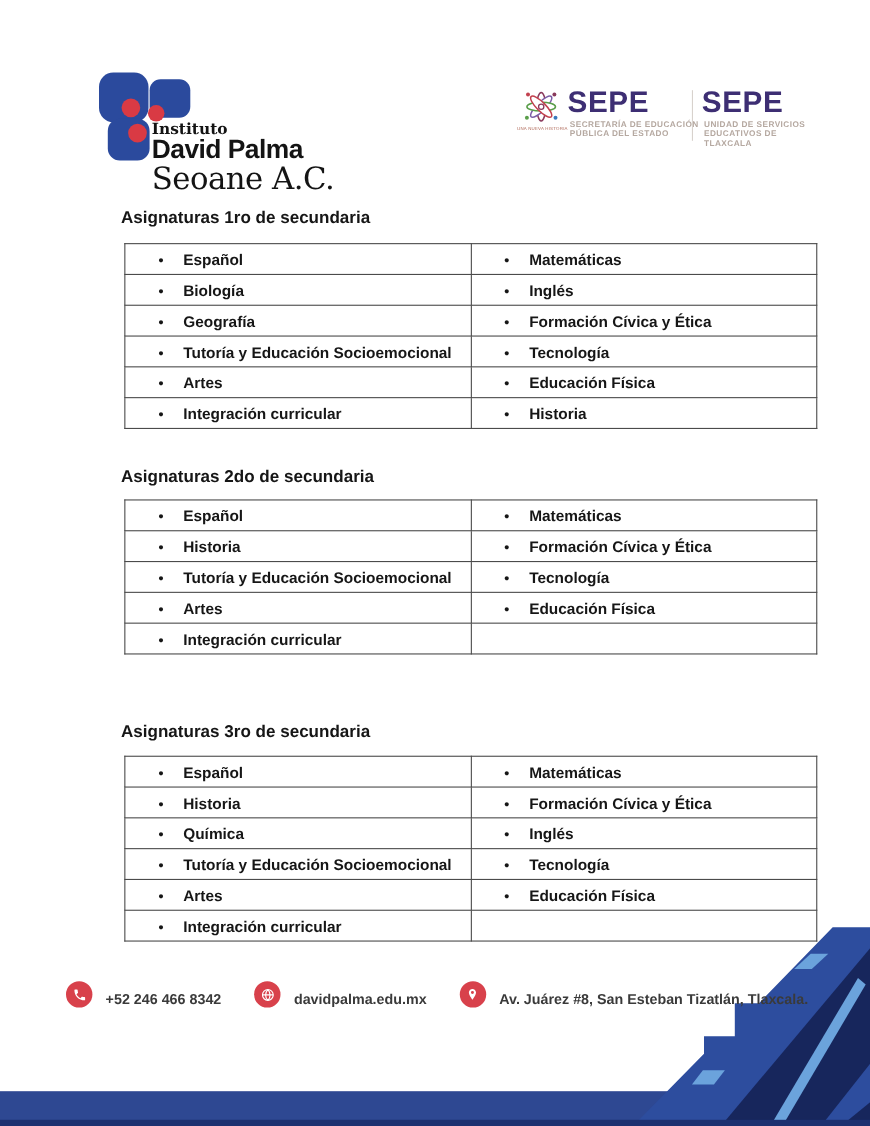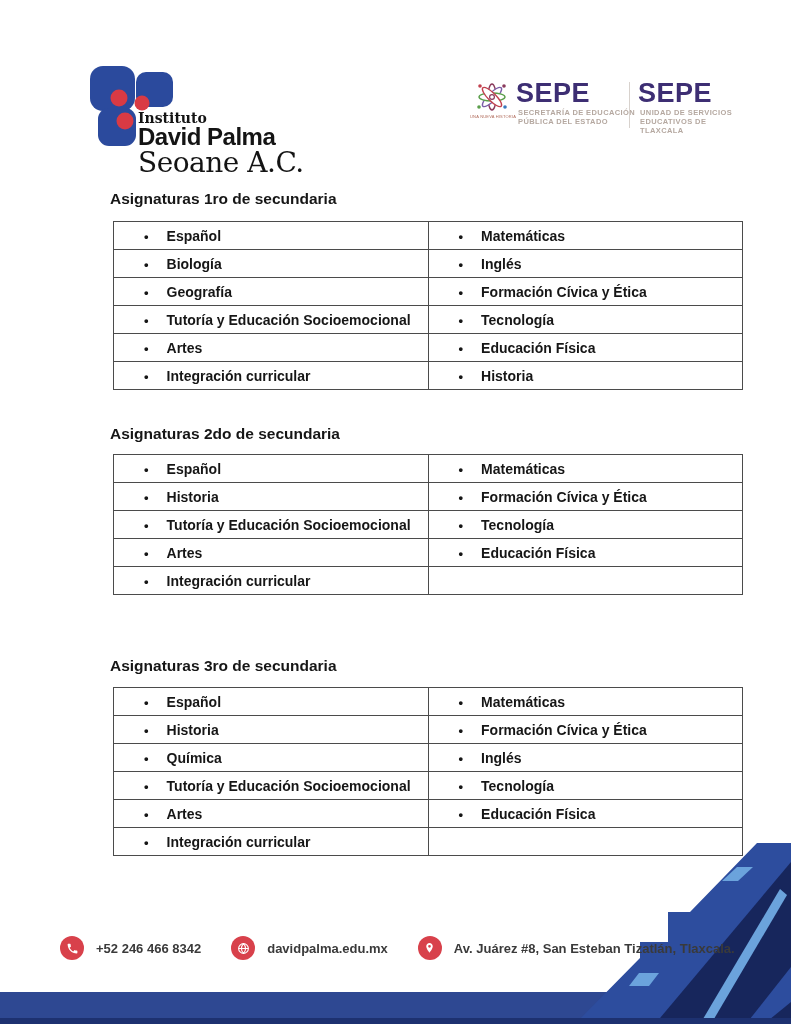"+52 246 466 8342" .footer { align-items: center -> flex-end; top: 936px -> 892px }
